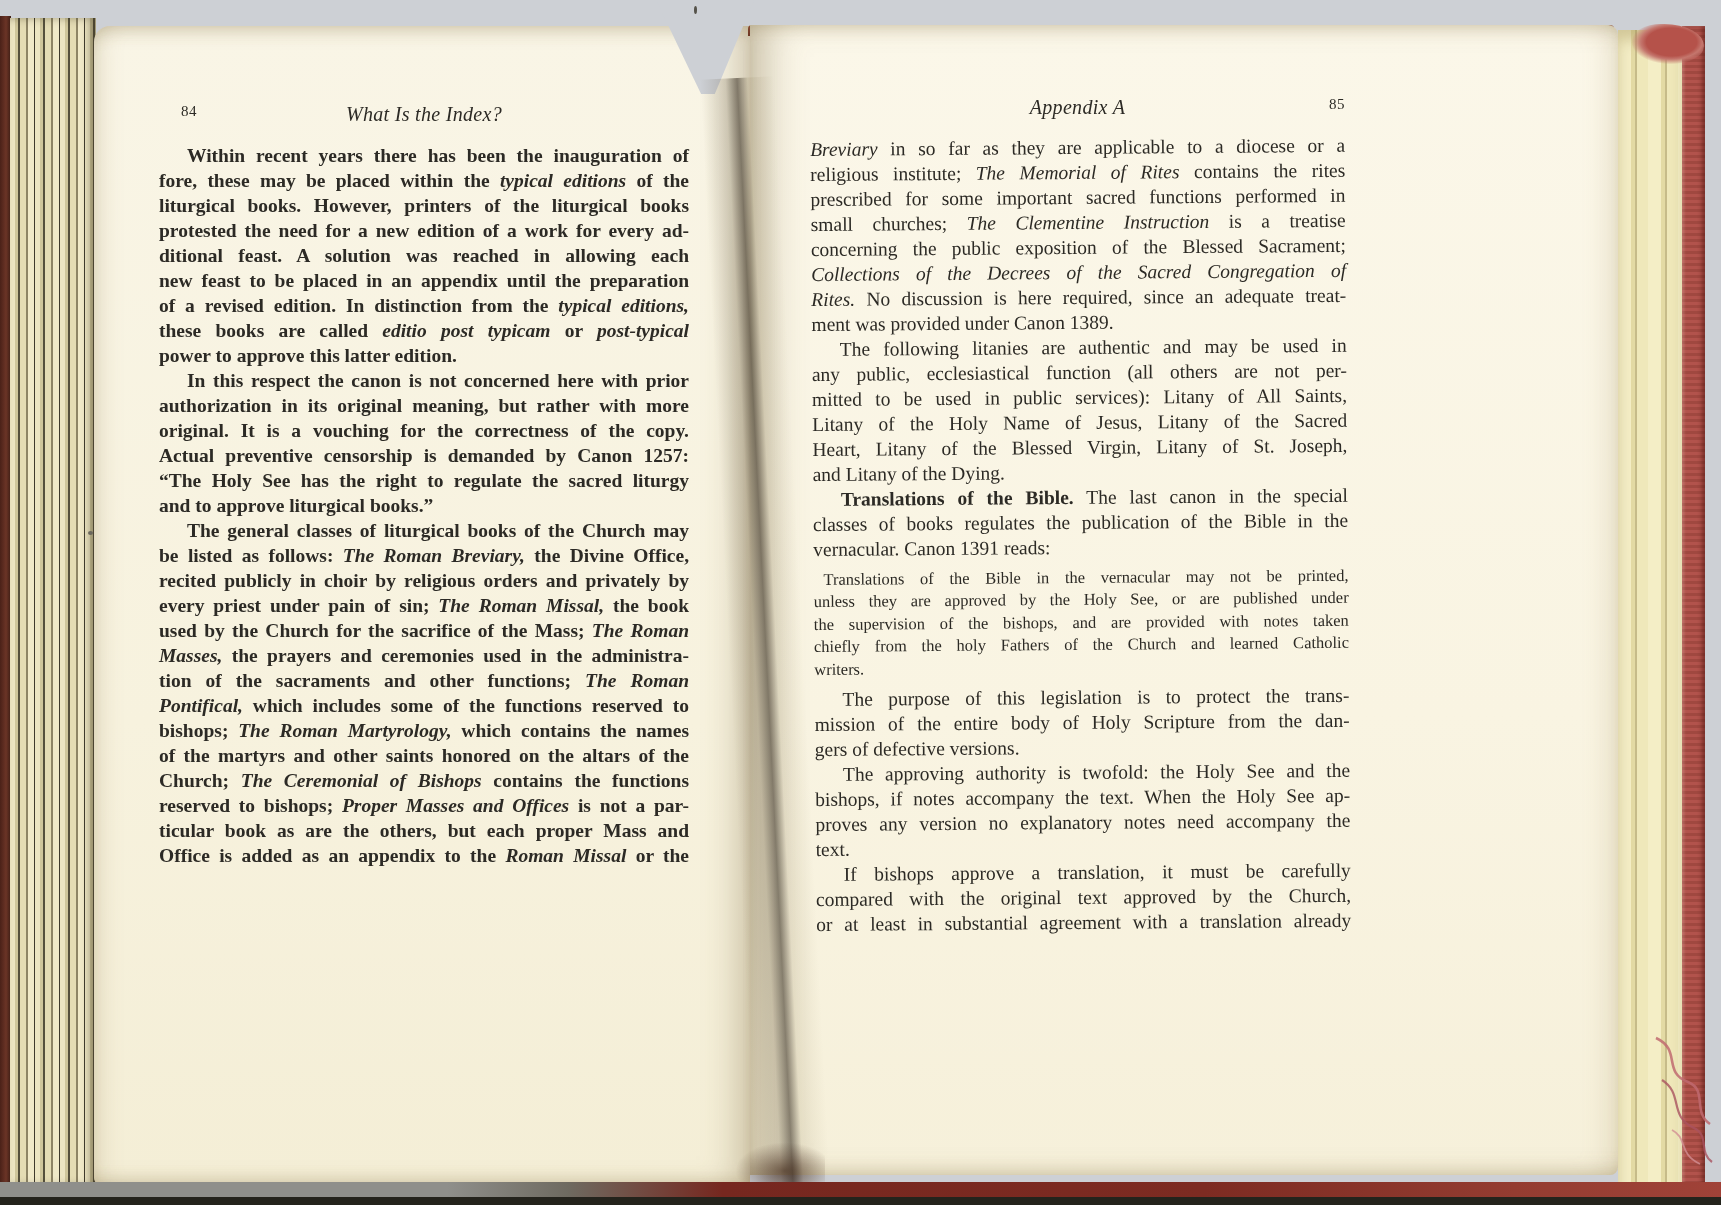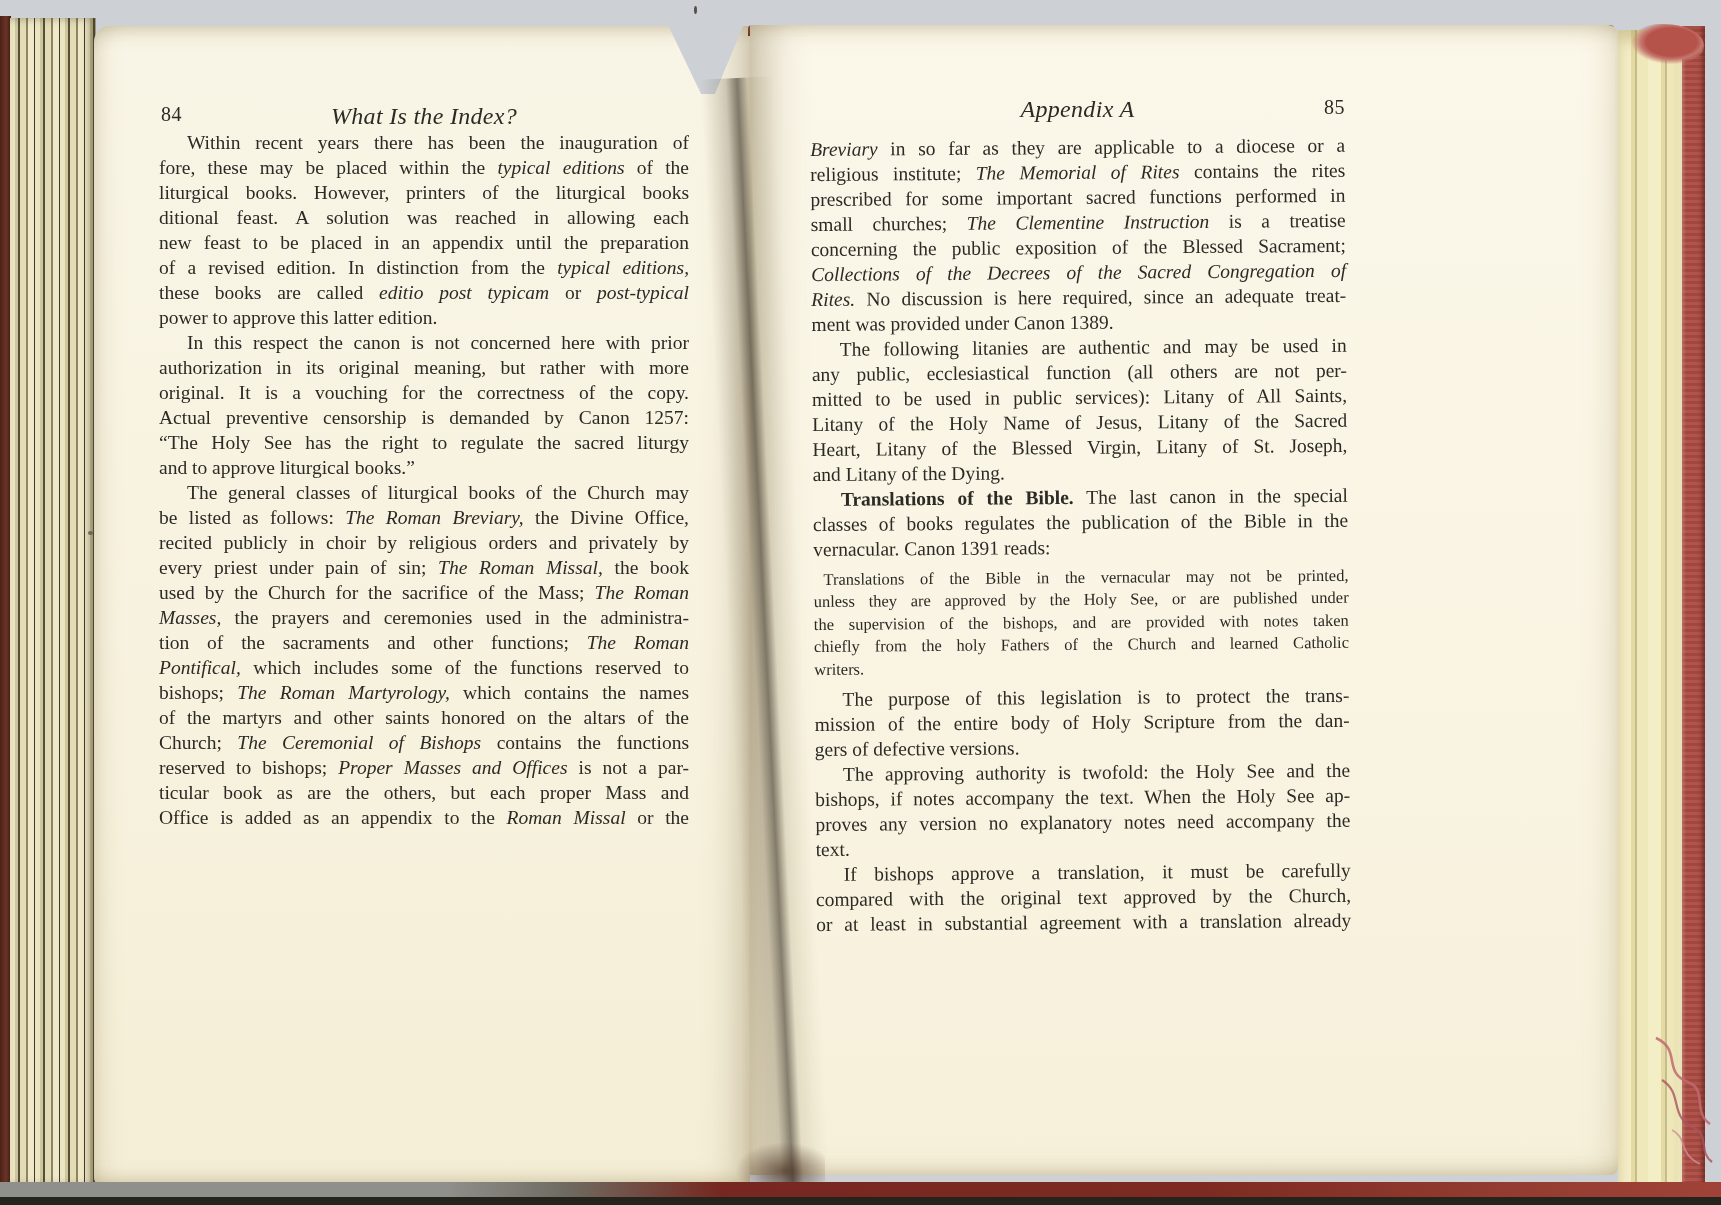"84" .pagenum { font-size: 20px -> 15px; margin-left: none -> 20px }
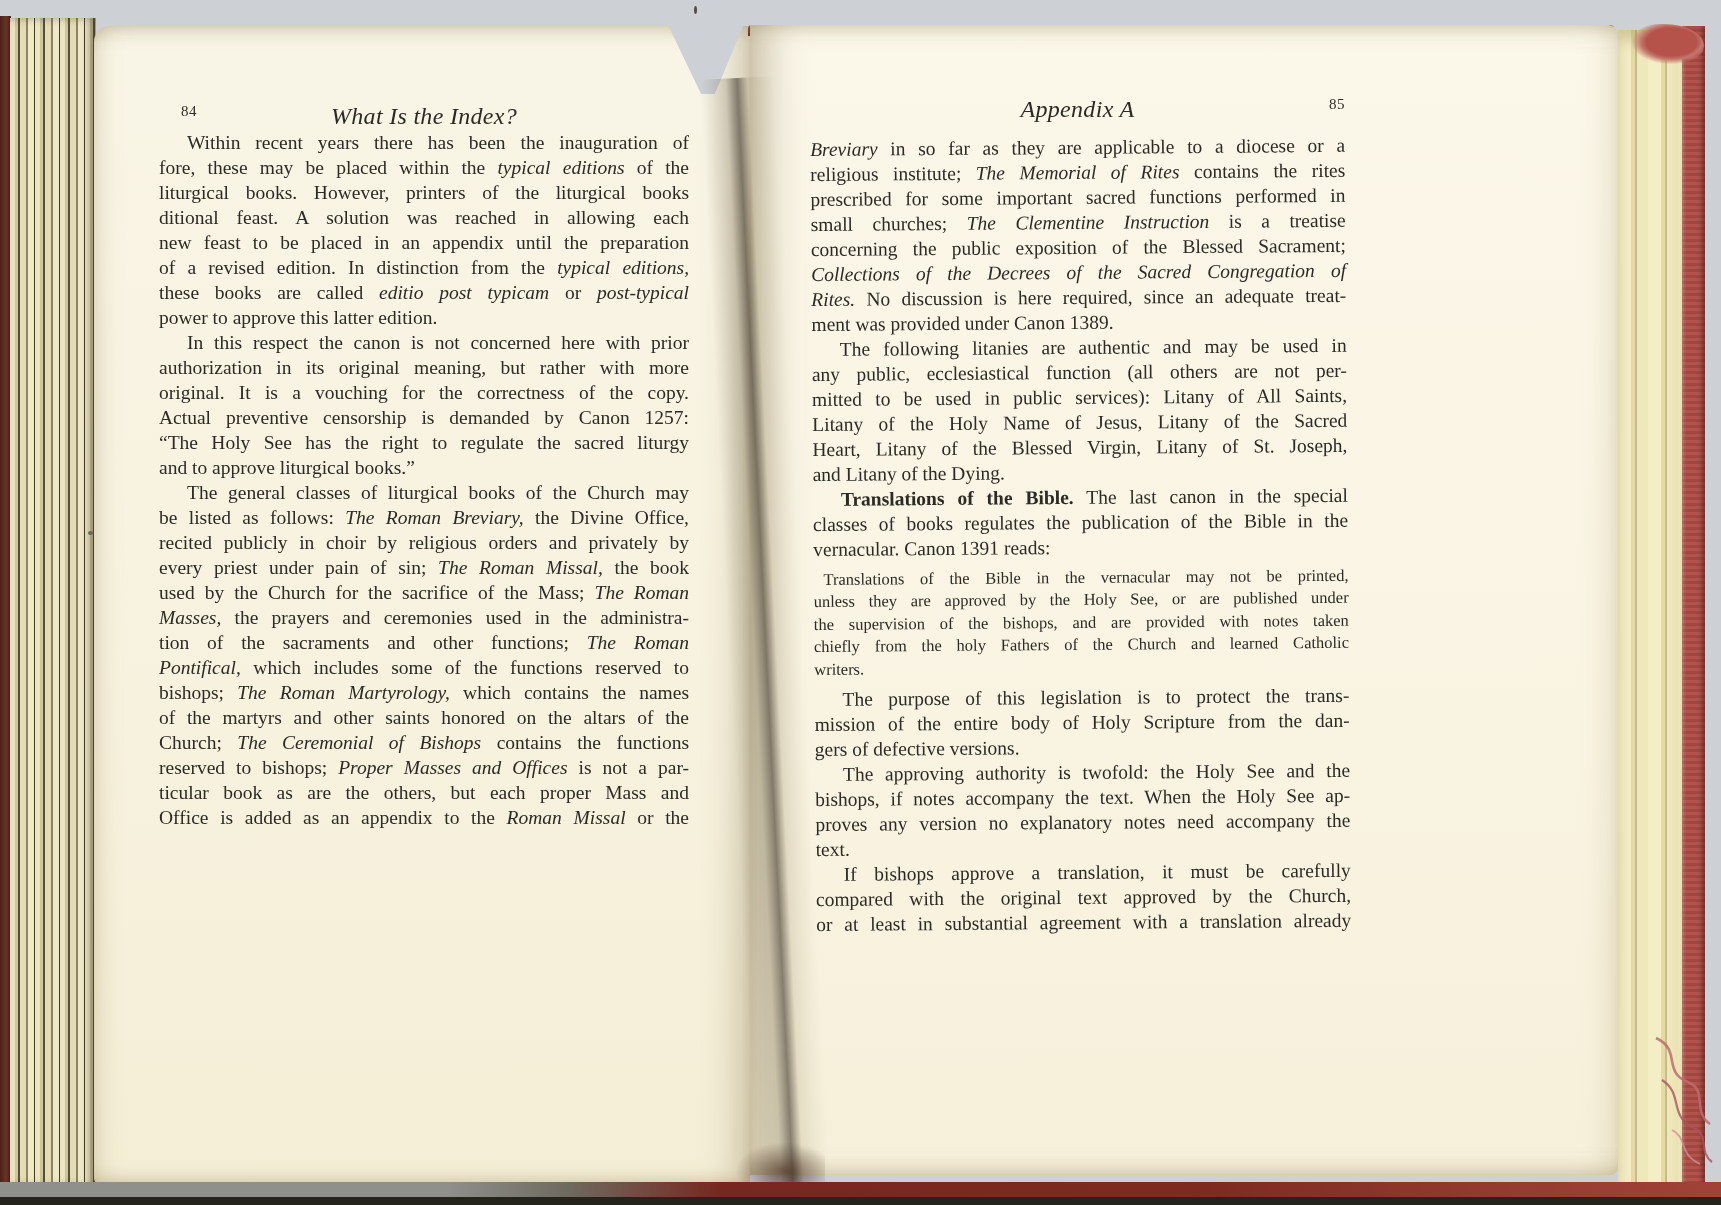"What Is the Index?" .running-head { font-size: 24px -> 20px }
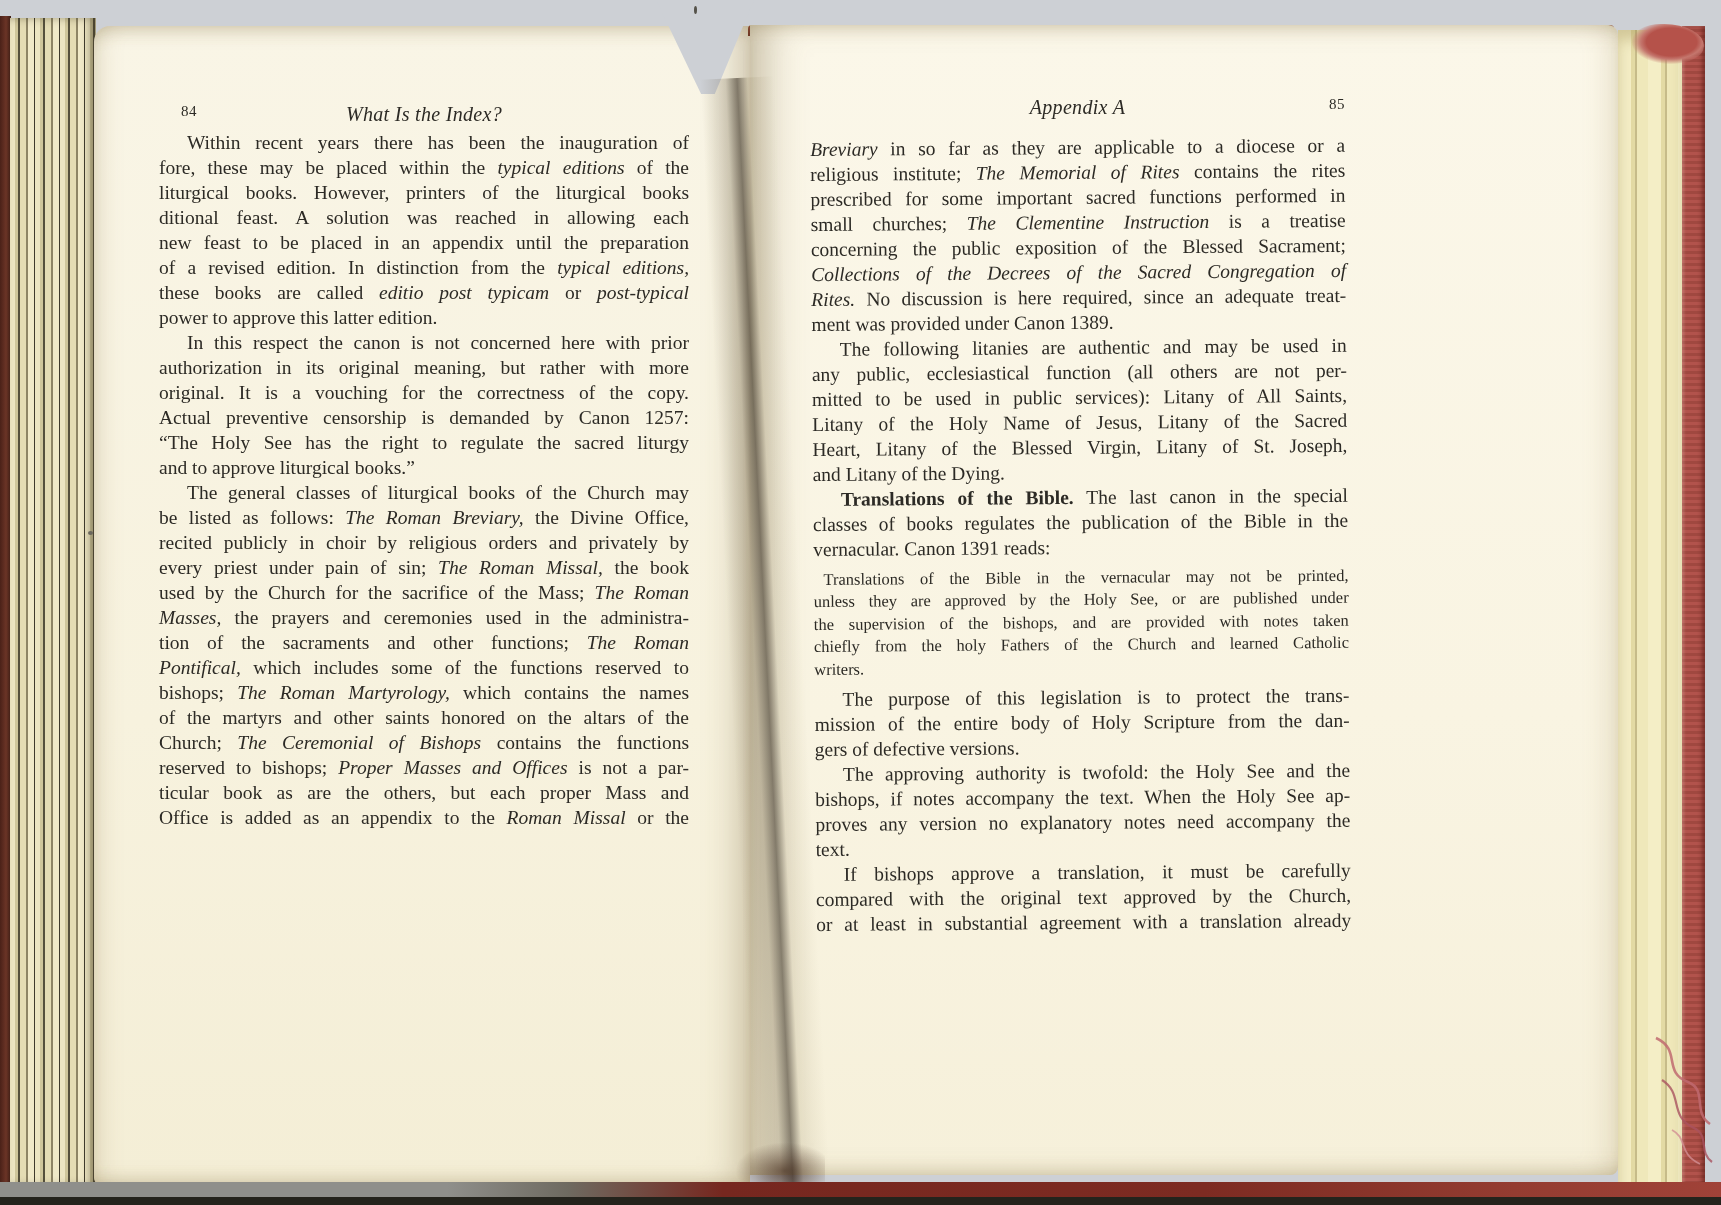"Within recent years there has" .page-left .body-col { font-weight: none -> bold; top: 104px -> 117px }
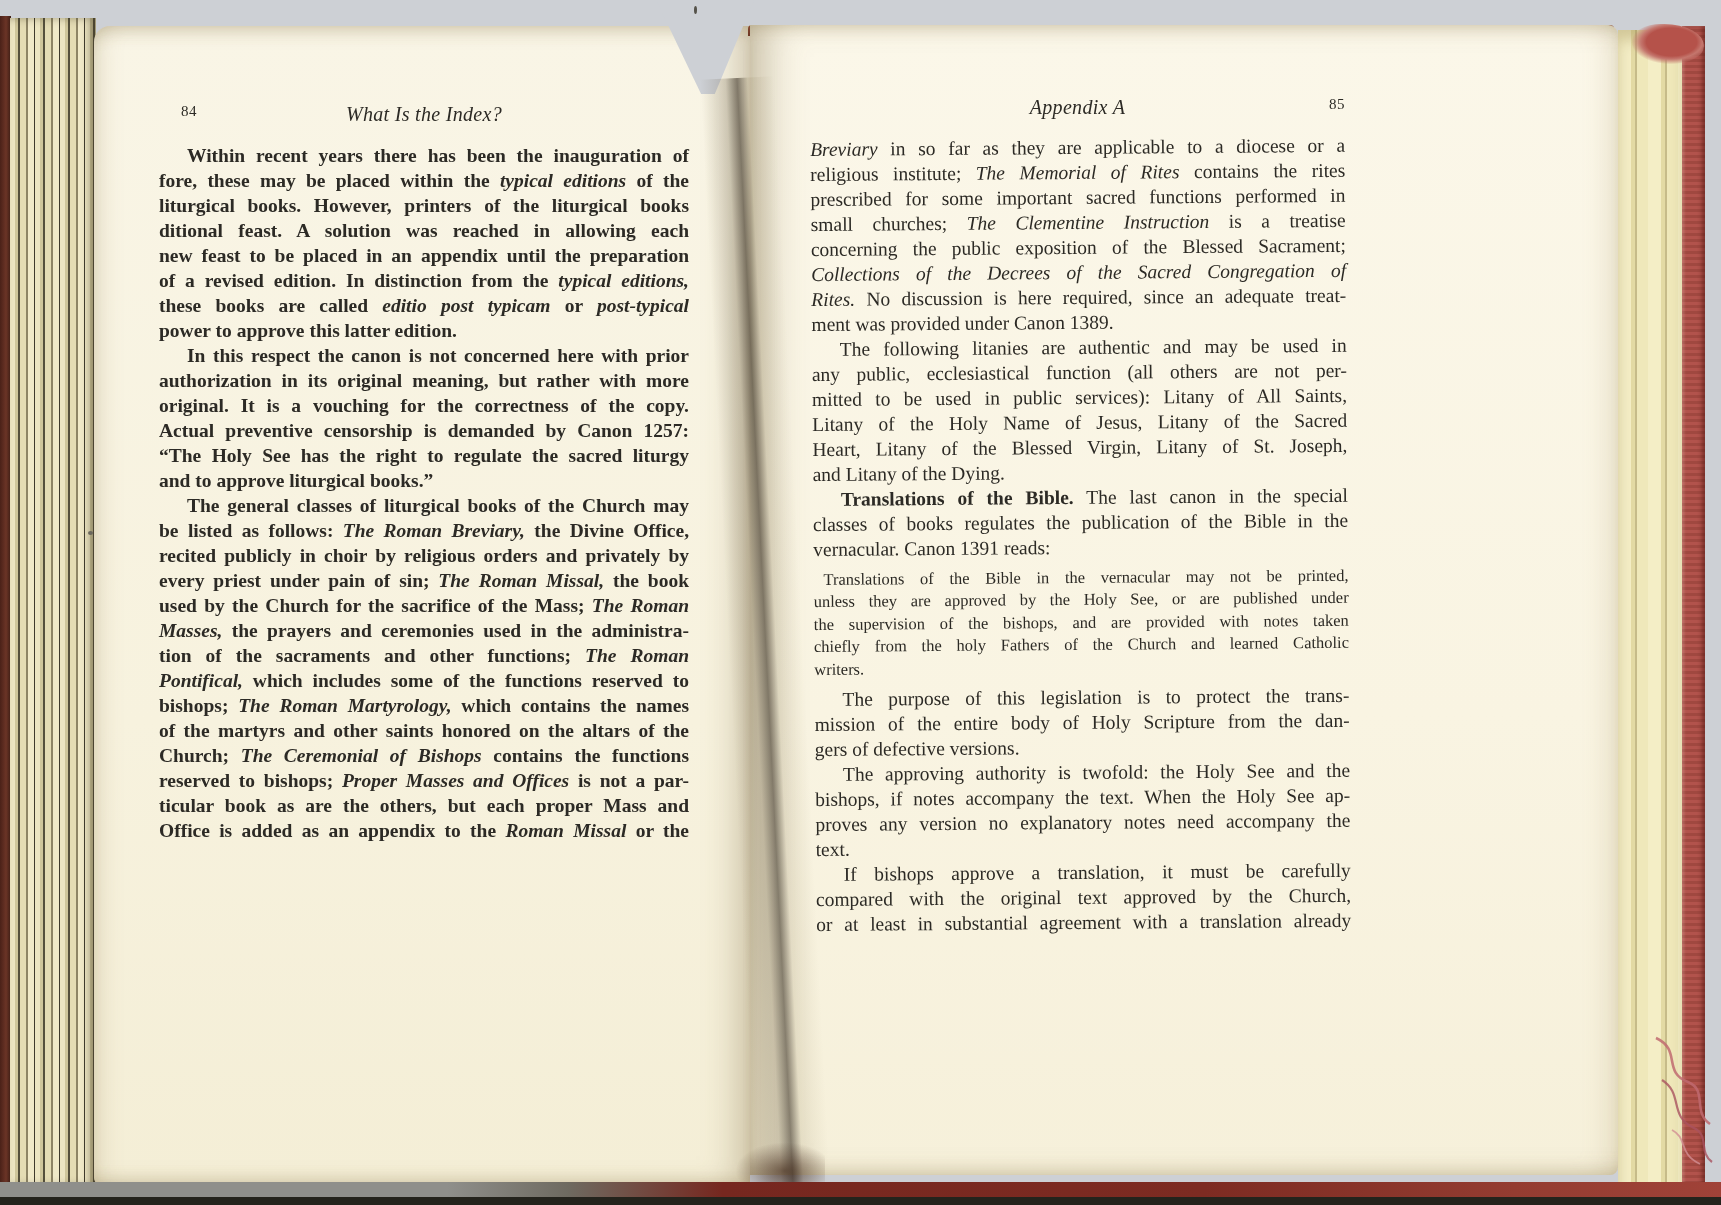"protested the need for a" div.ln { html: none -> <div>protested the need for a new edition of a work for every ad-</div> }
